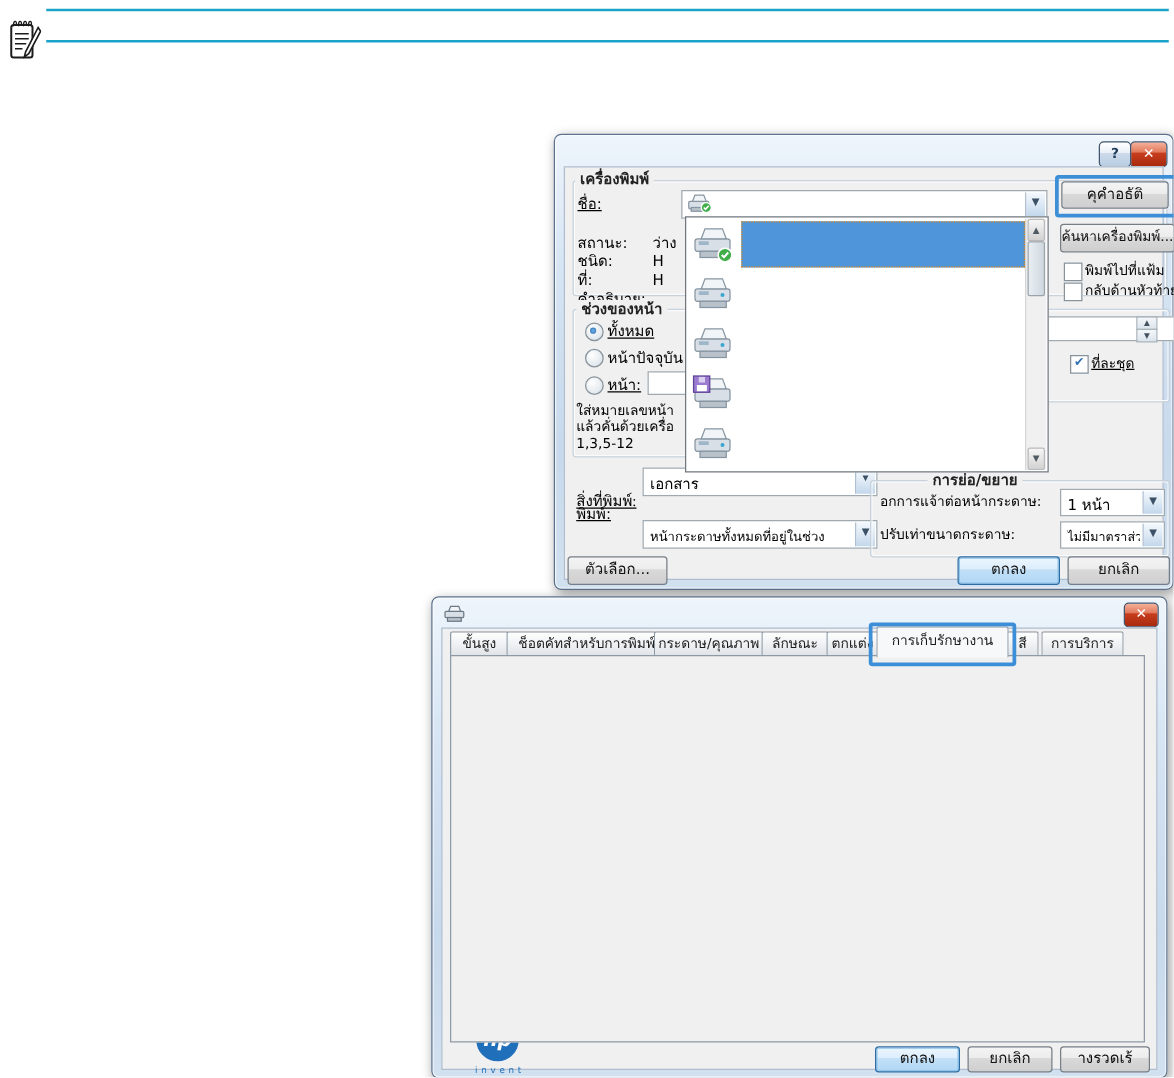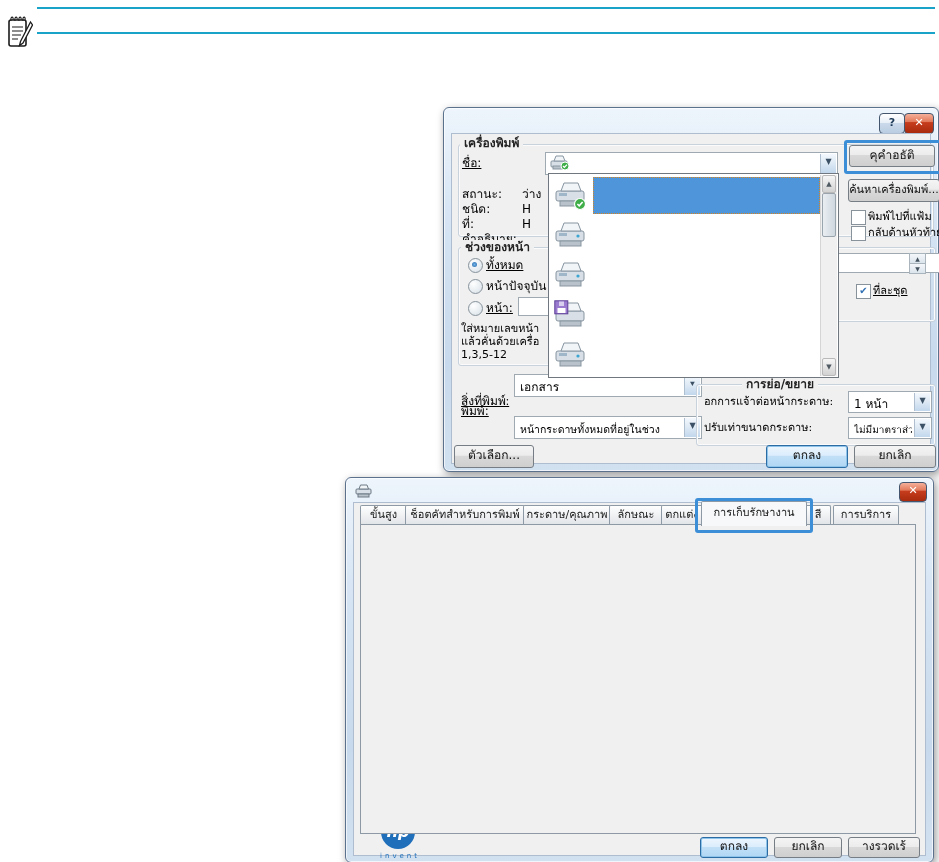"ช็อตคัทสำหรับการพิมพ์" div.tab { text-align: none -> right }
